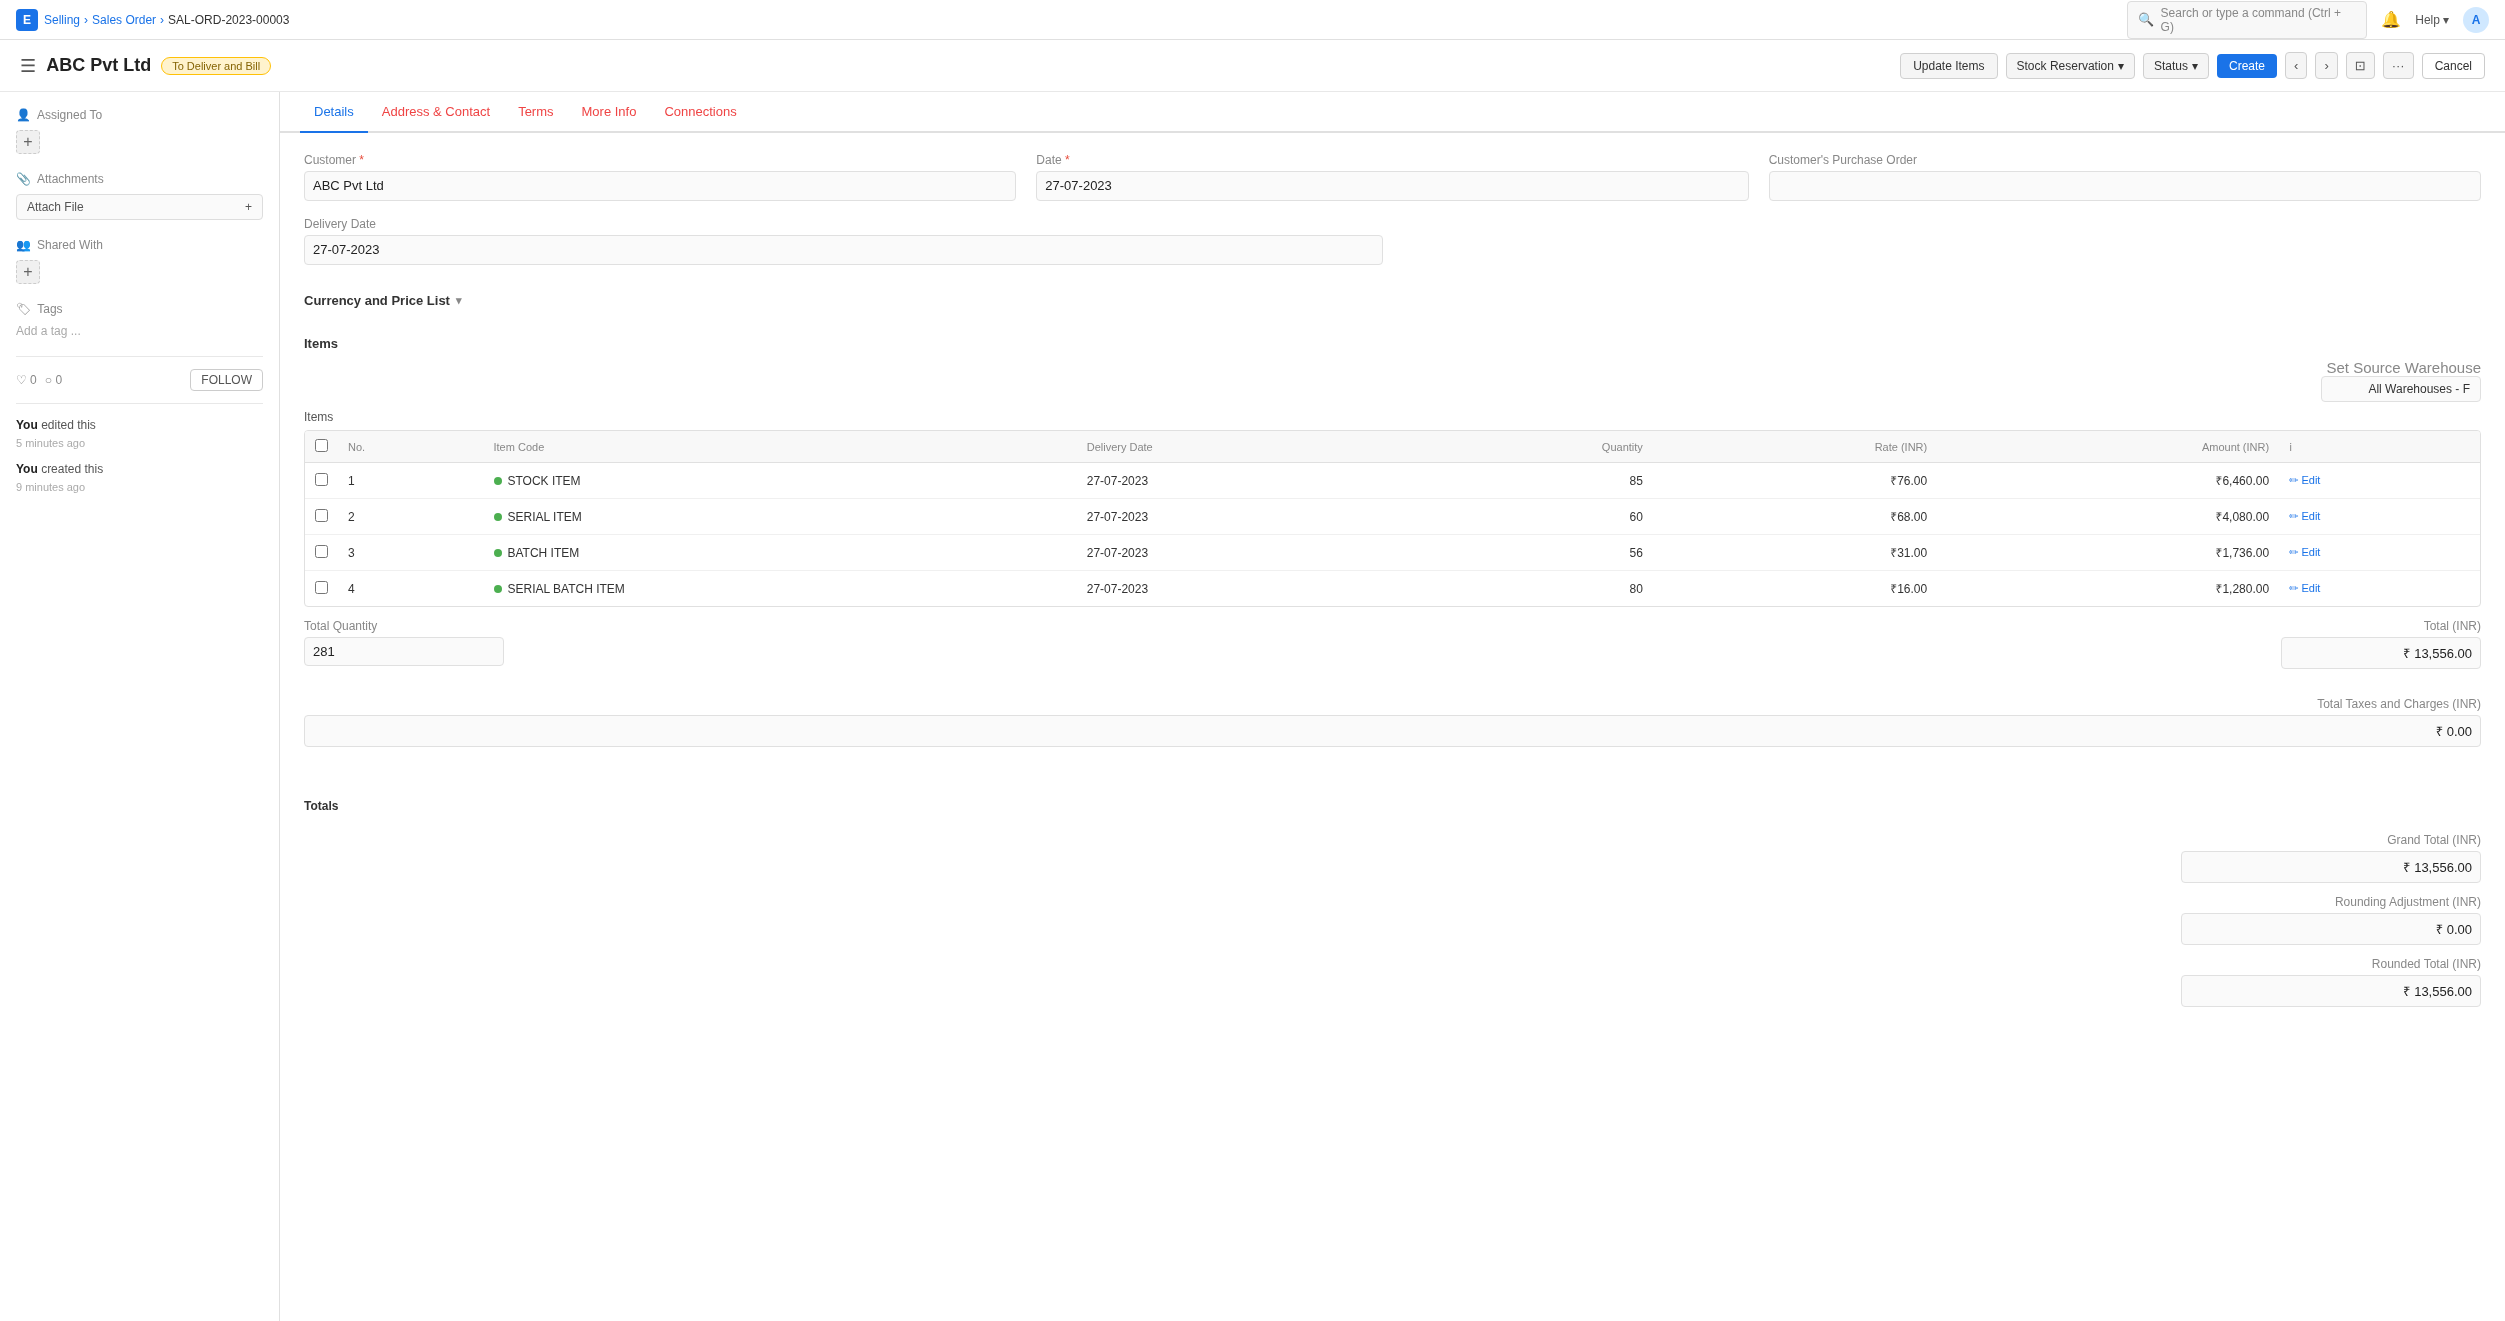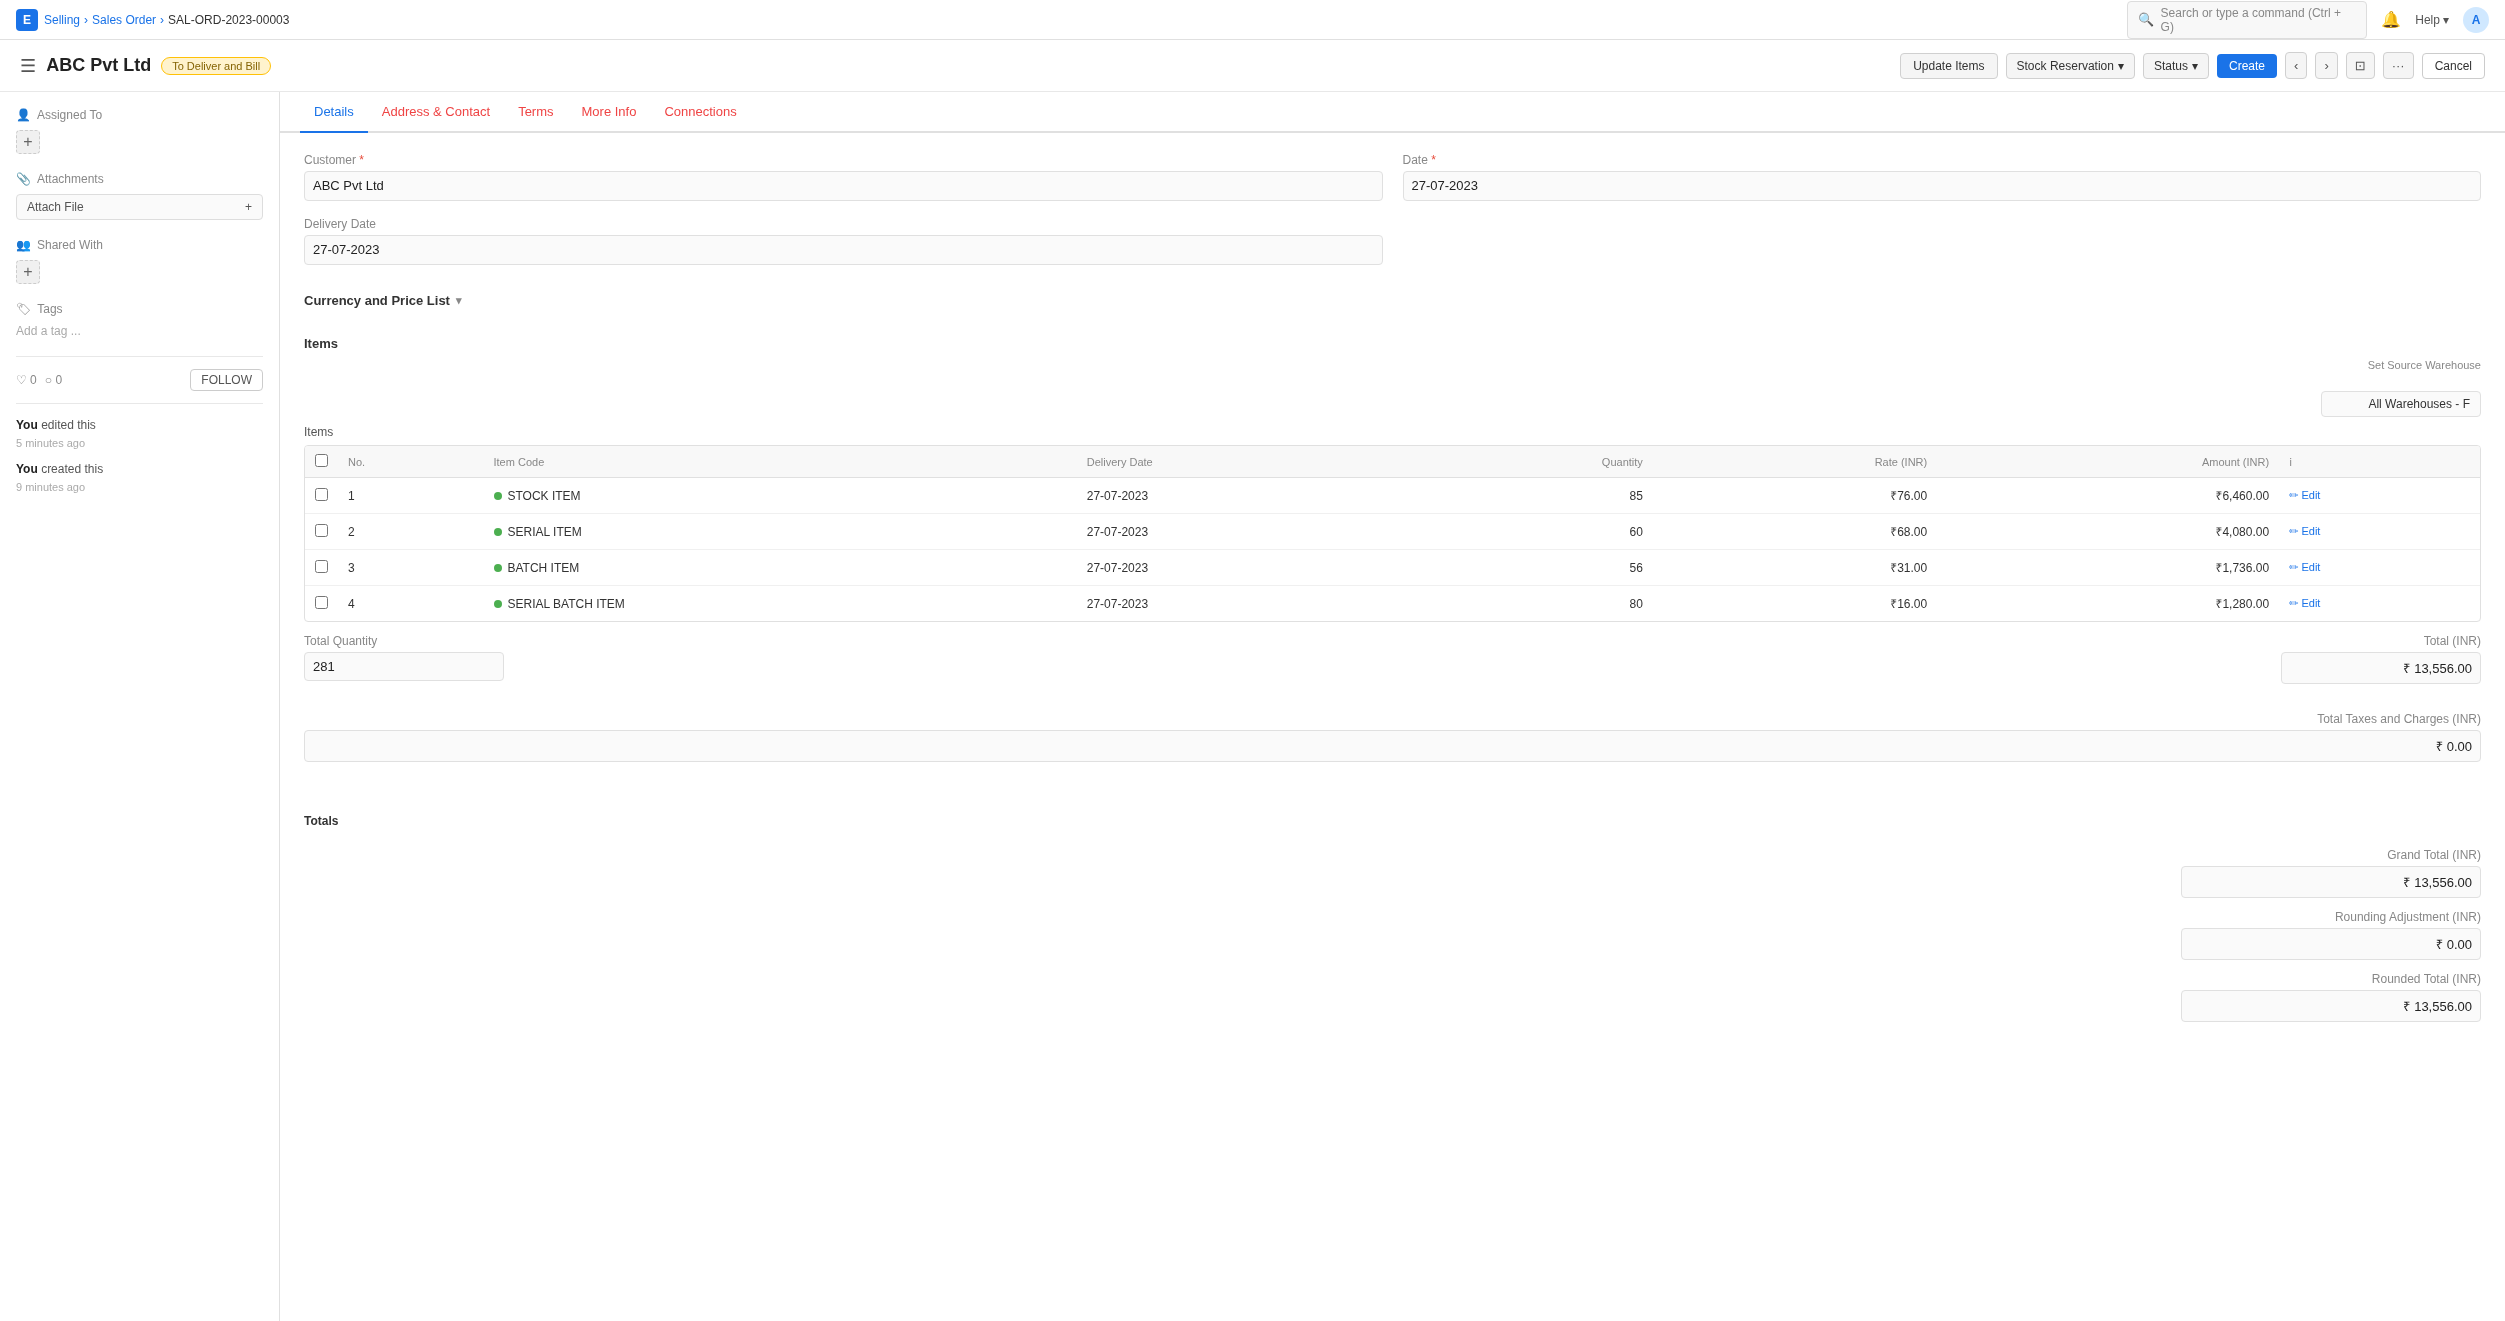"Customer's Purchase Order" div.form-group { html: none -> <div> <label>Customer's Purchase Order</label> <div></div> </div> }
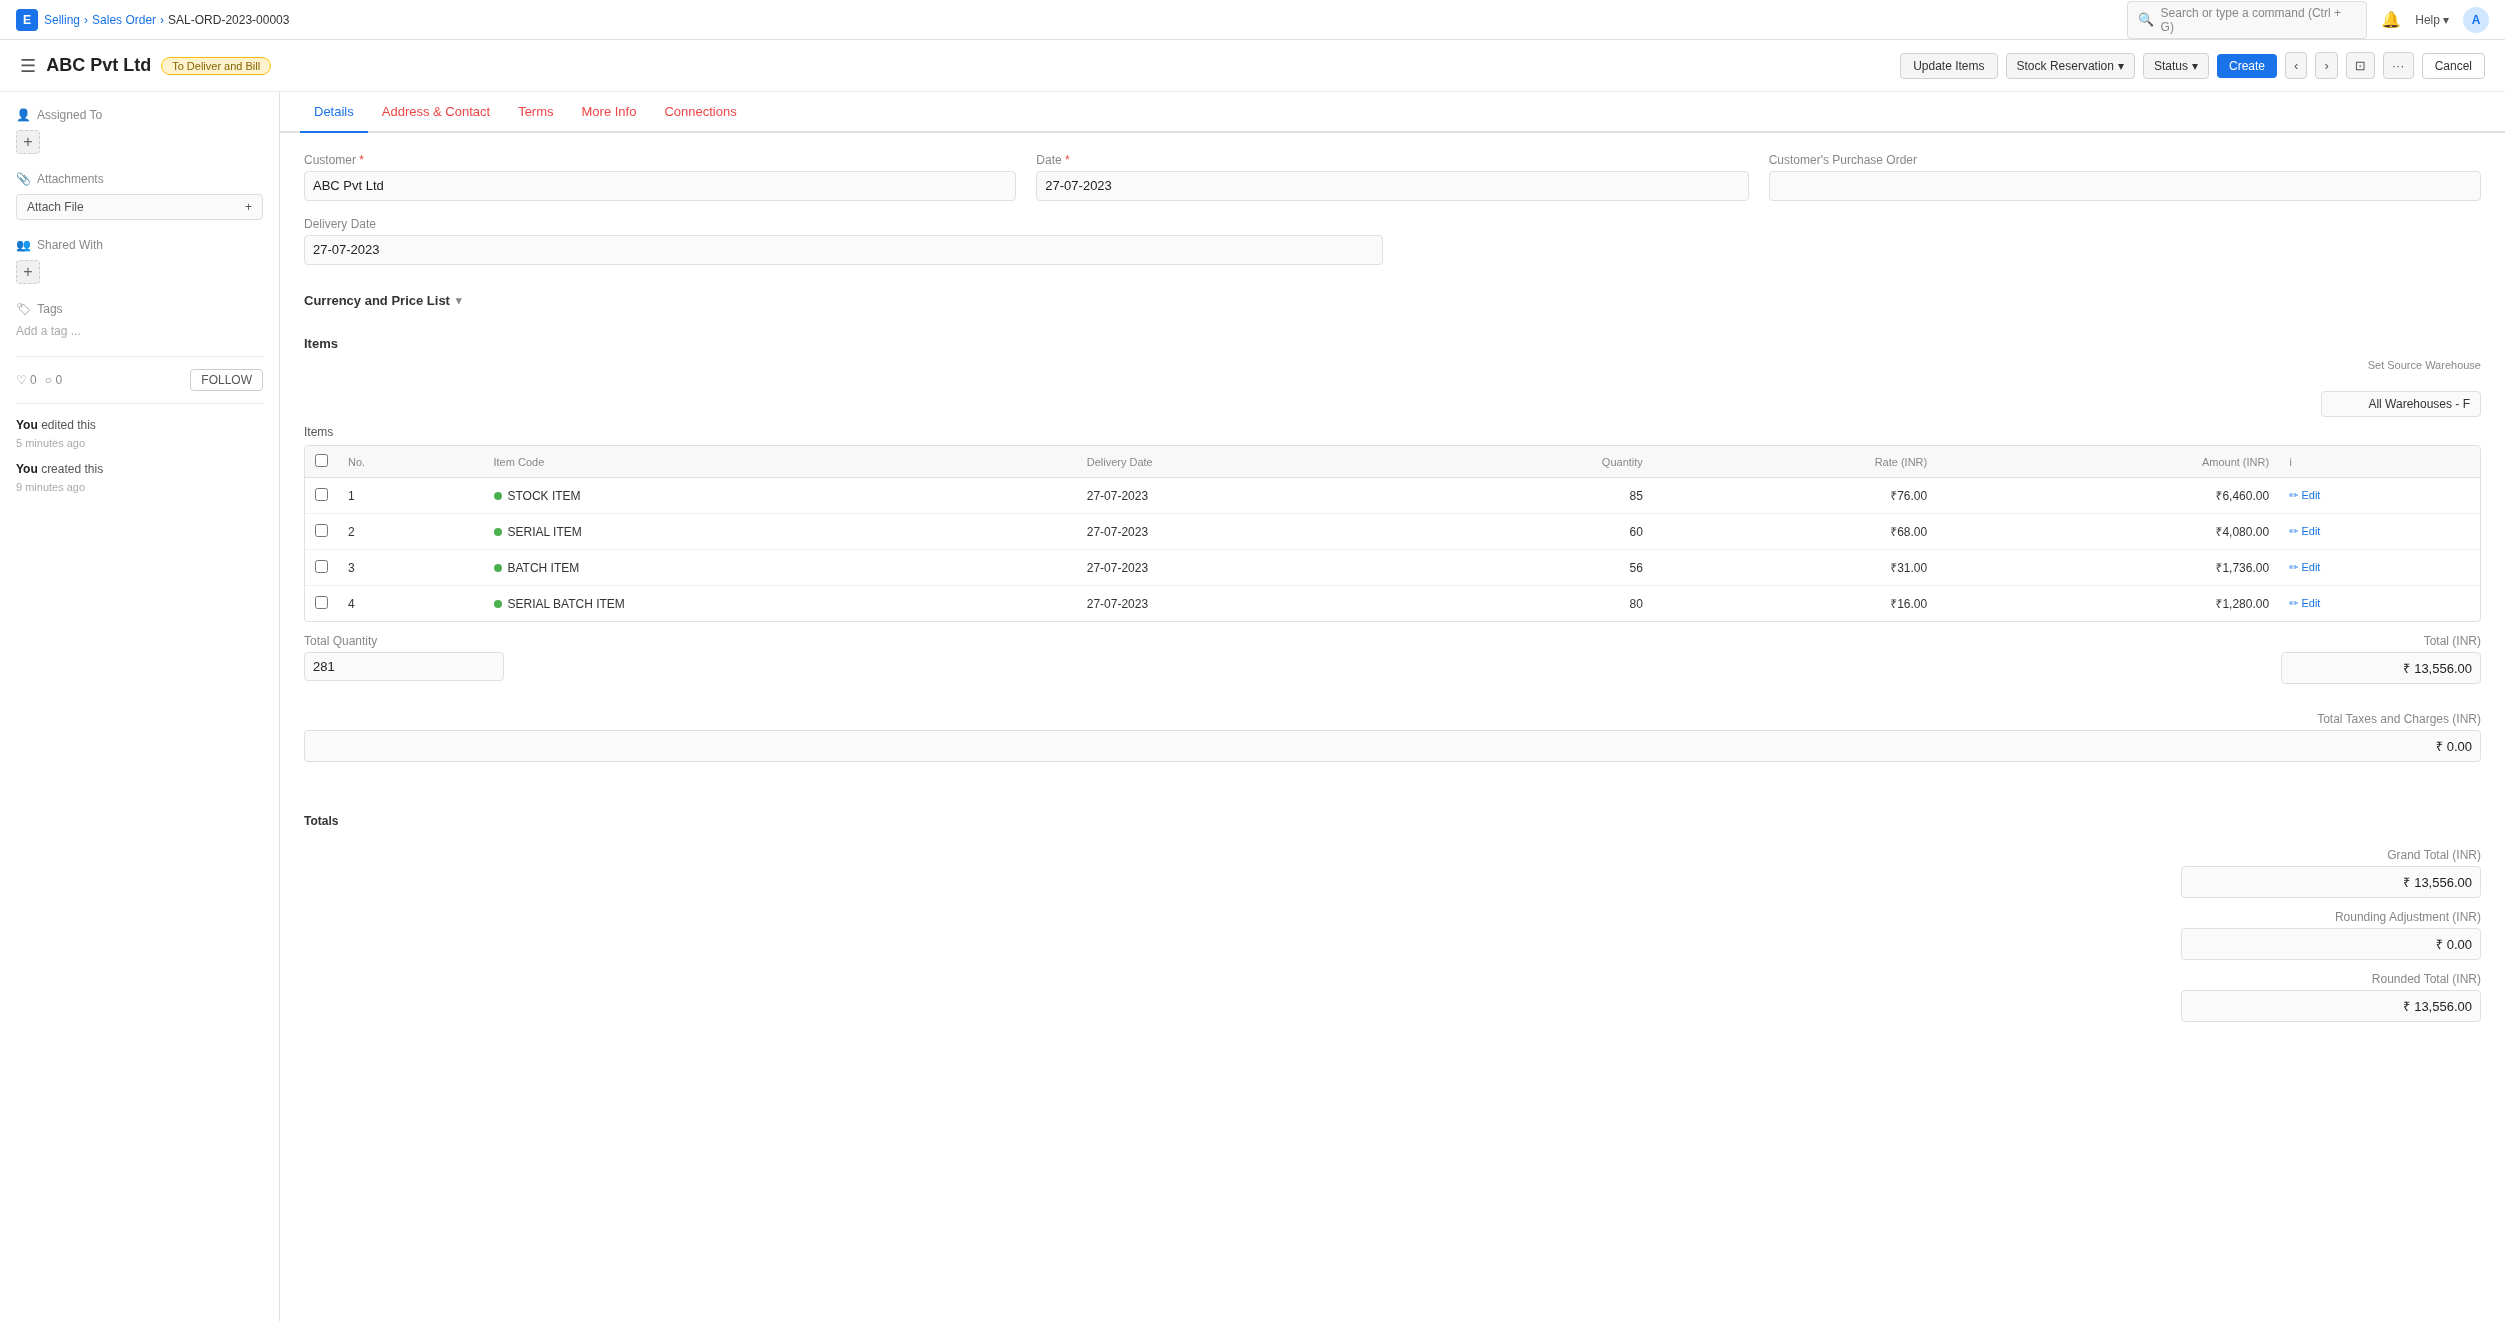"Set Source Warehouse" .warehouse-label { font-size: 11px -> 15px; margin-bottom: 20px -> 0 }
